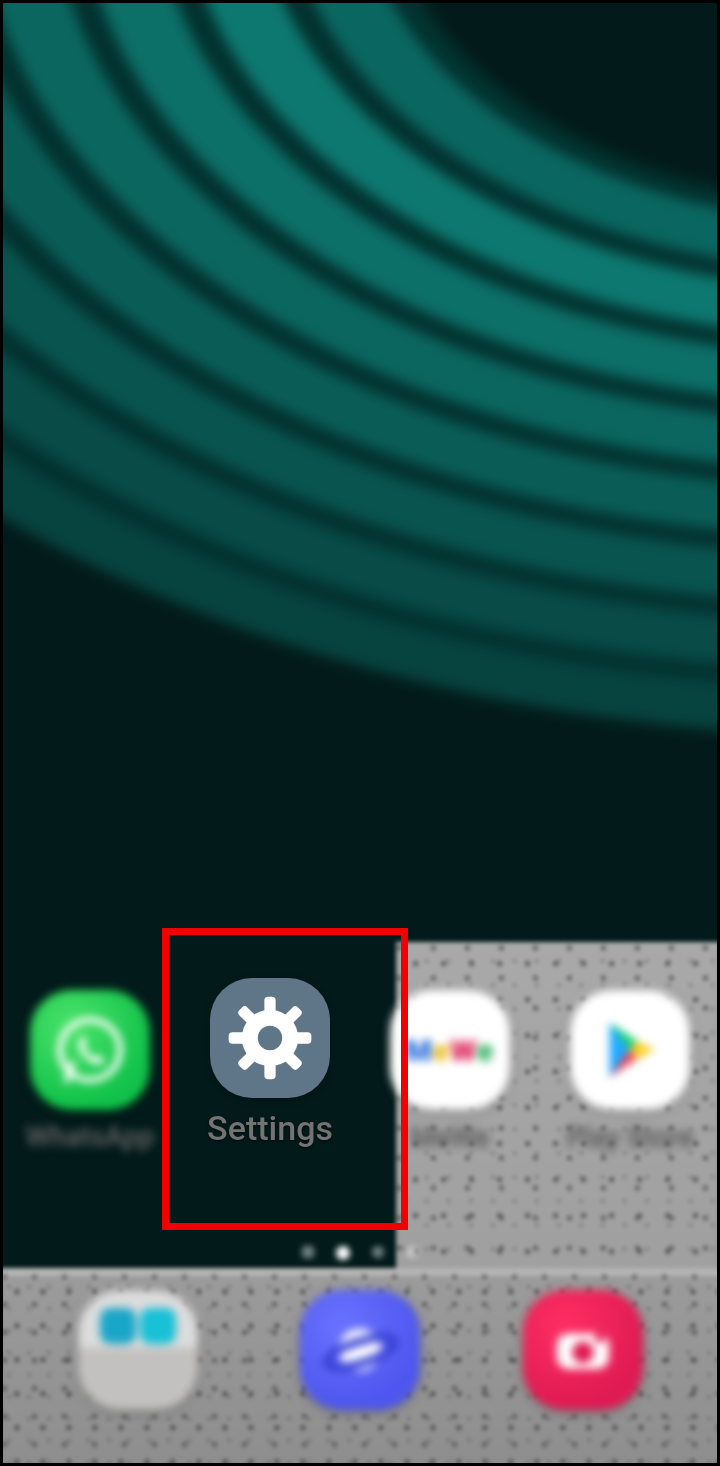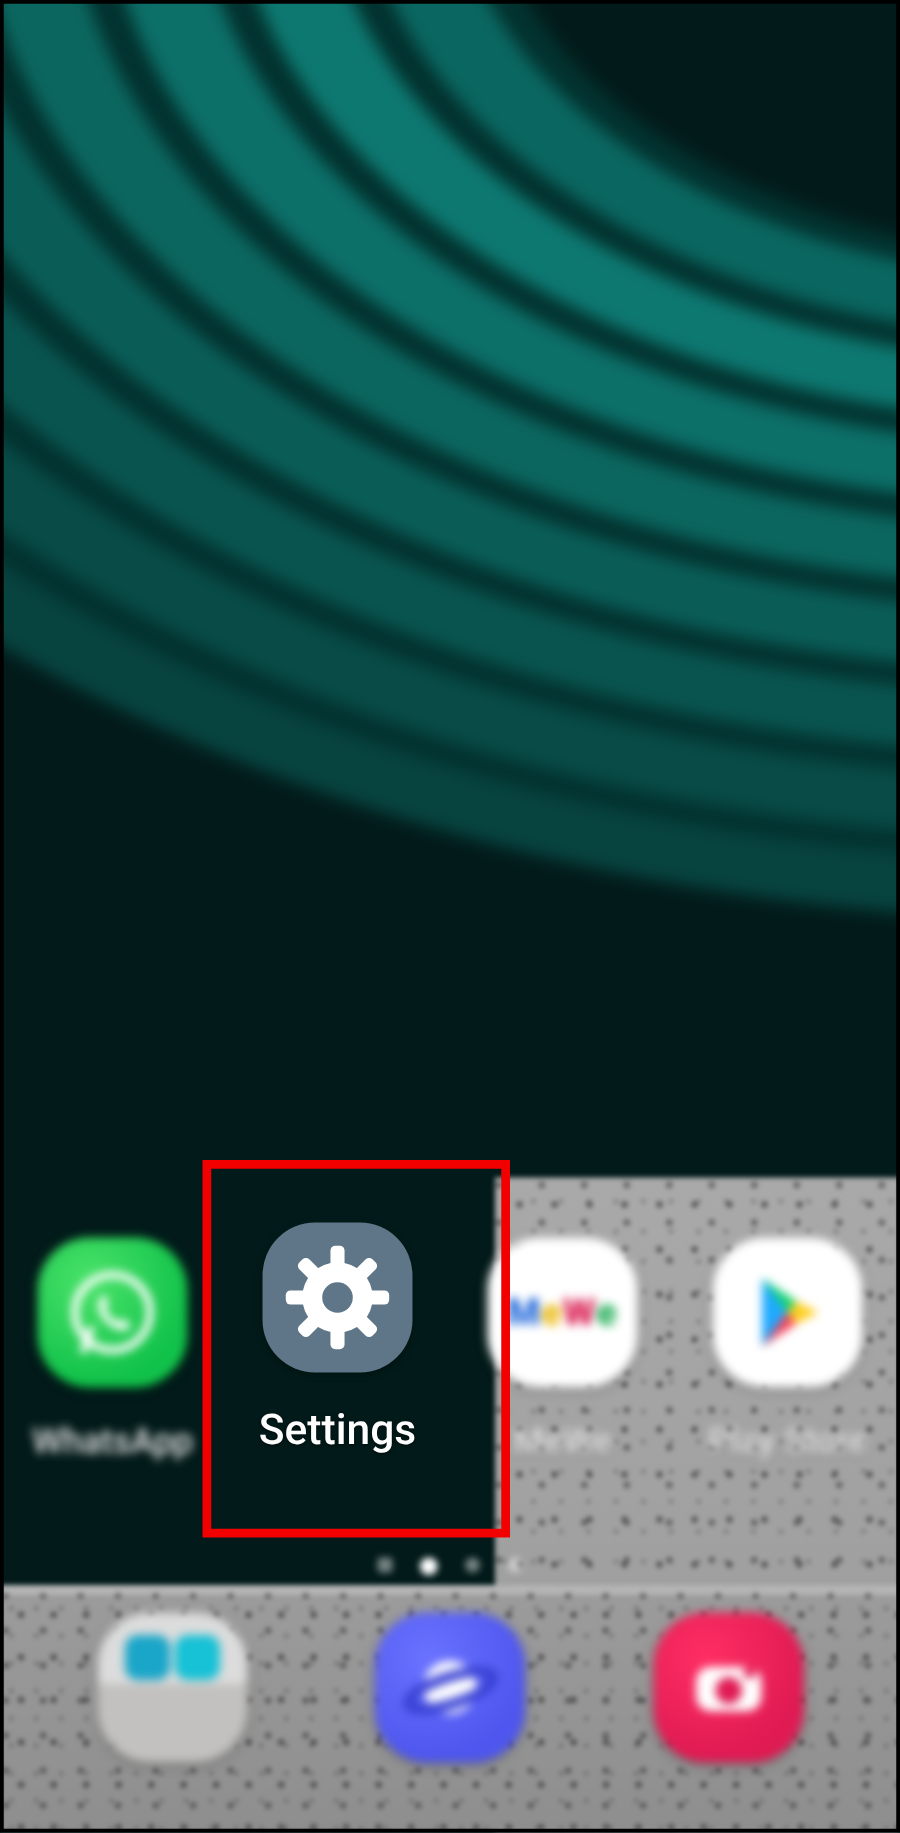"Settings" .app .label { color: #ffffff -> #737373; margin-top: 26px -> 10px }
